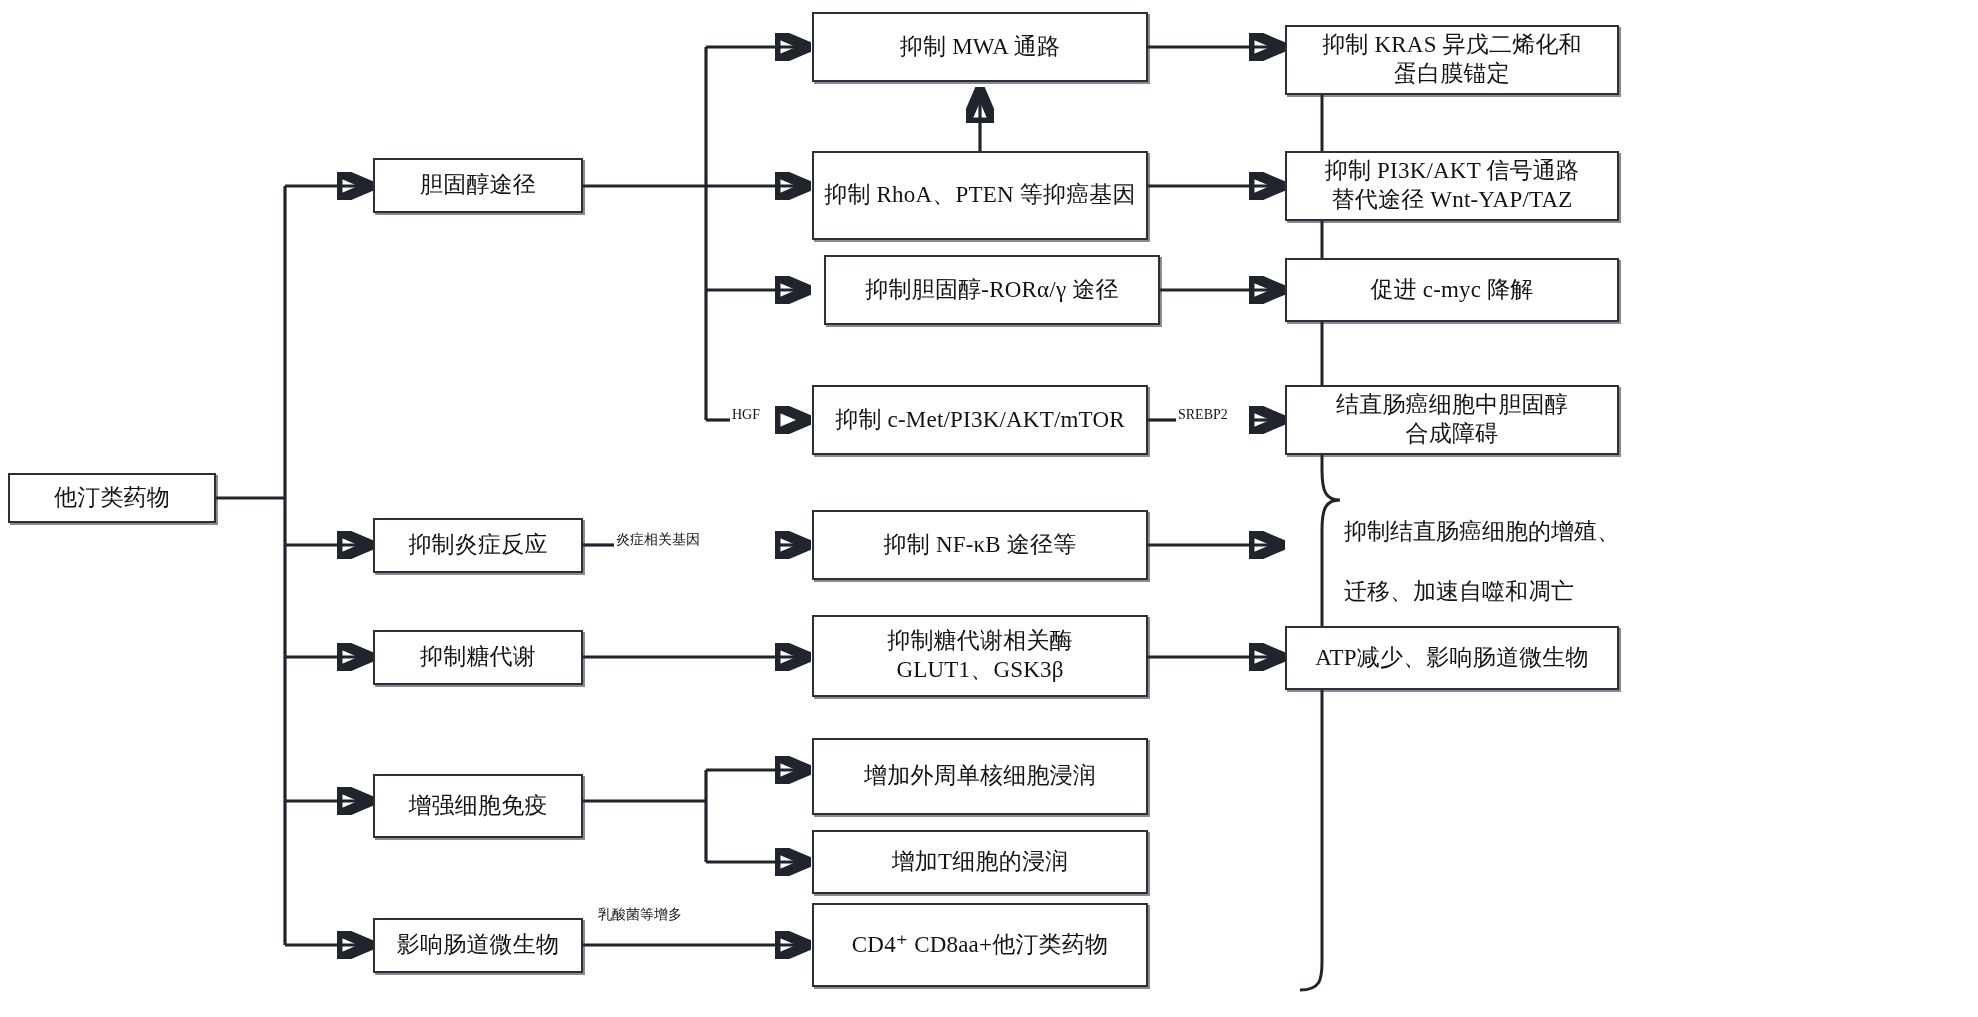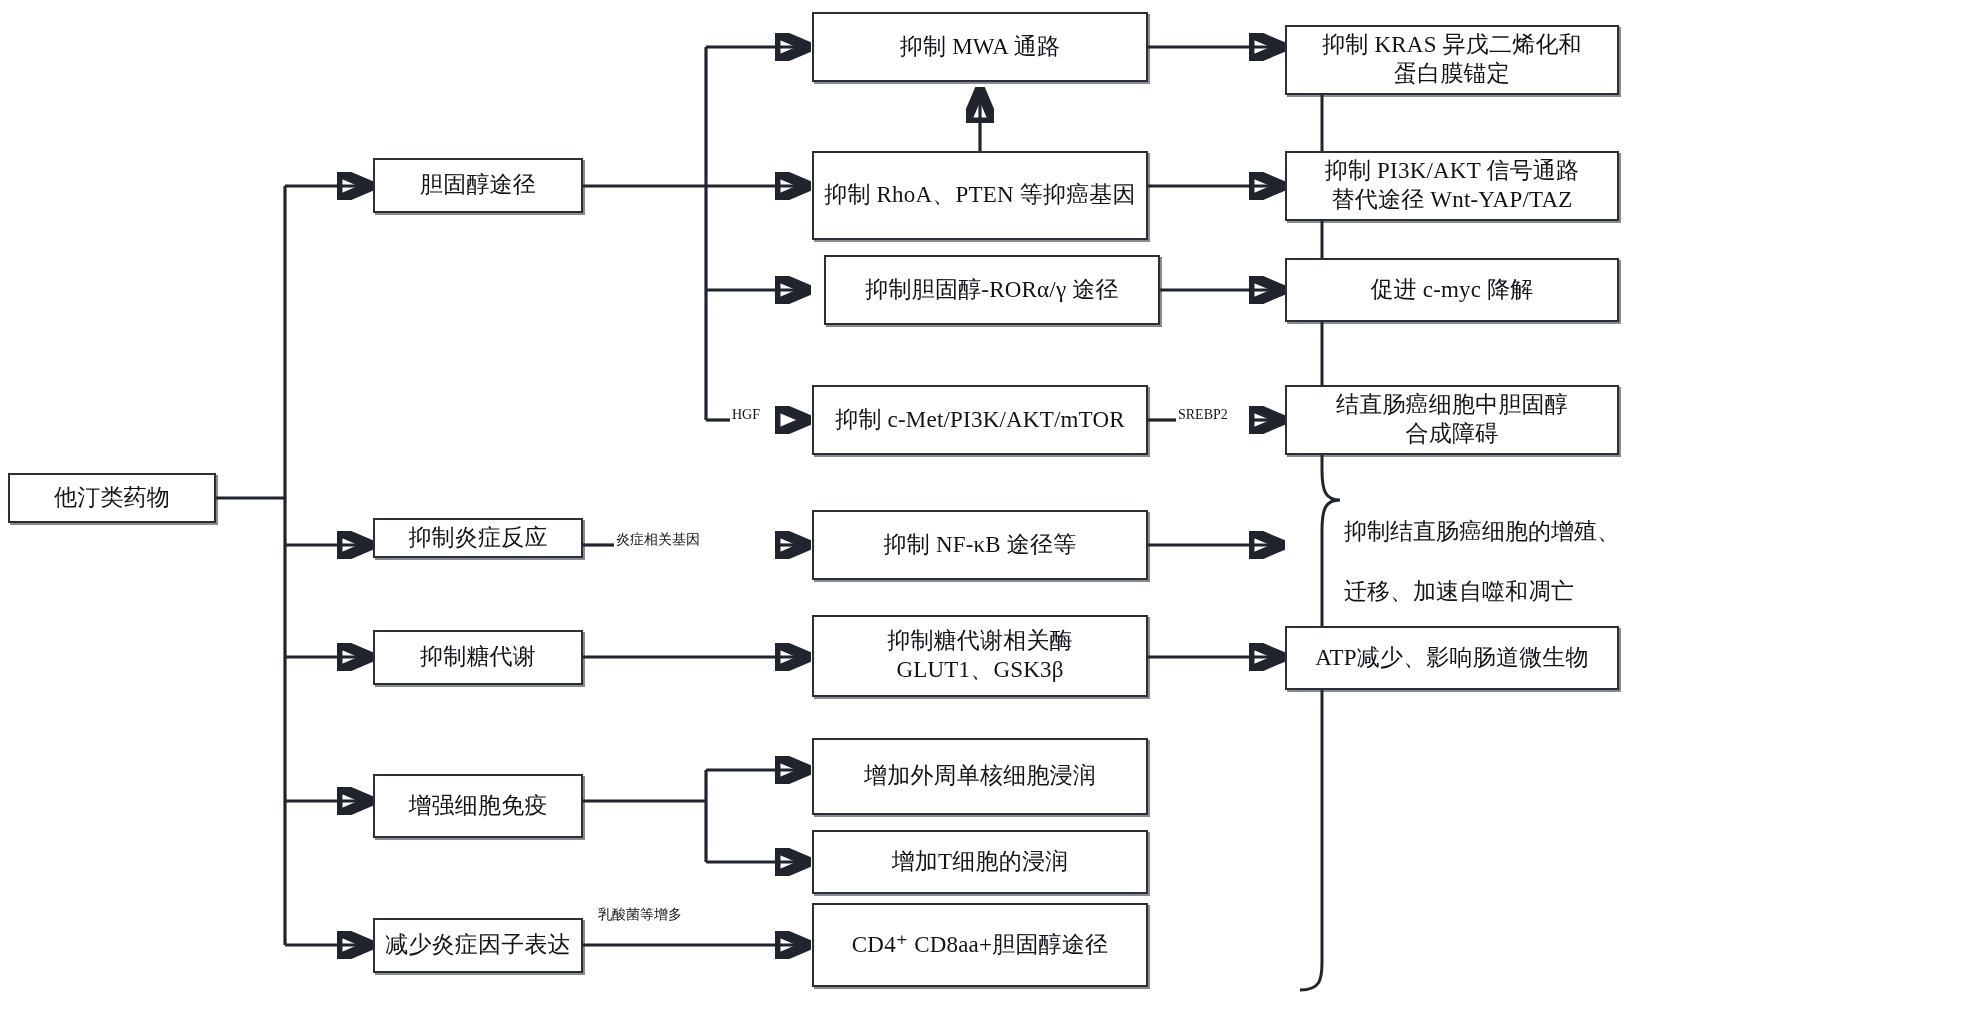"抑制炎症反应" div.node { height: 40px -> 55px }
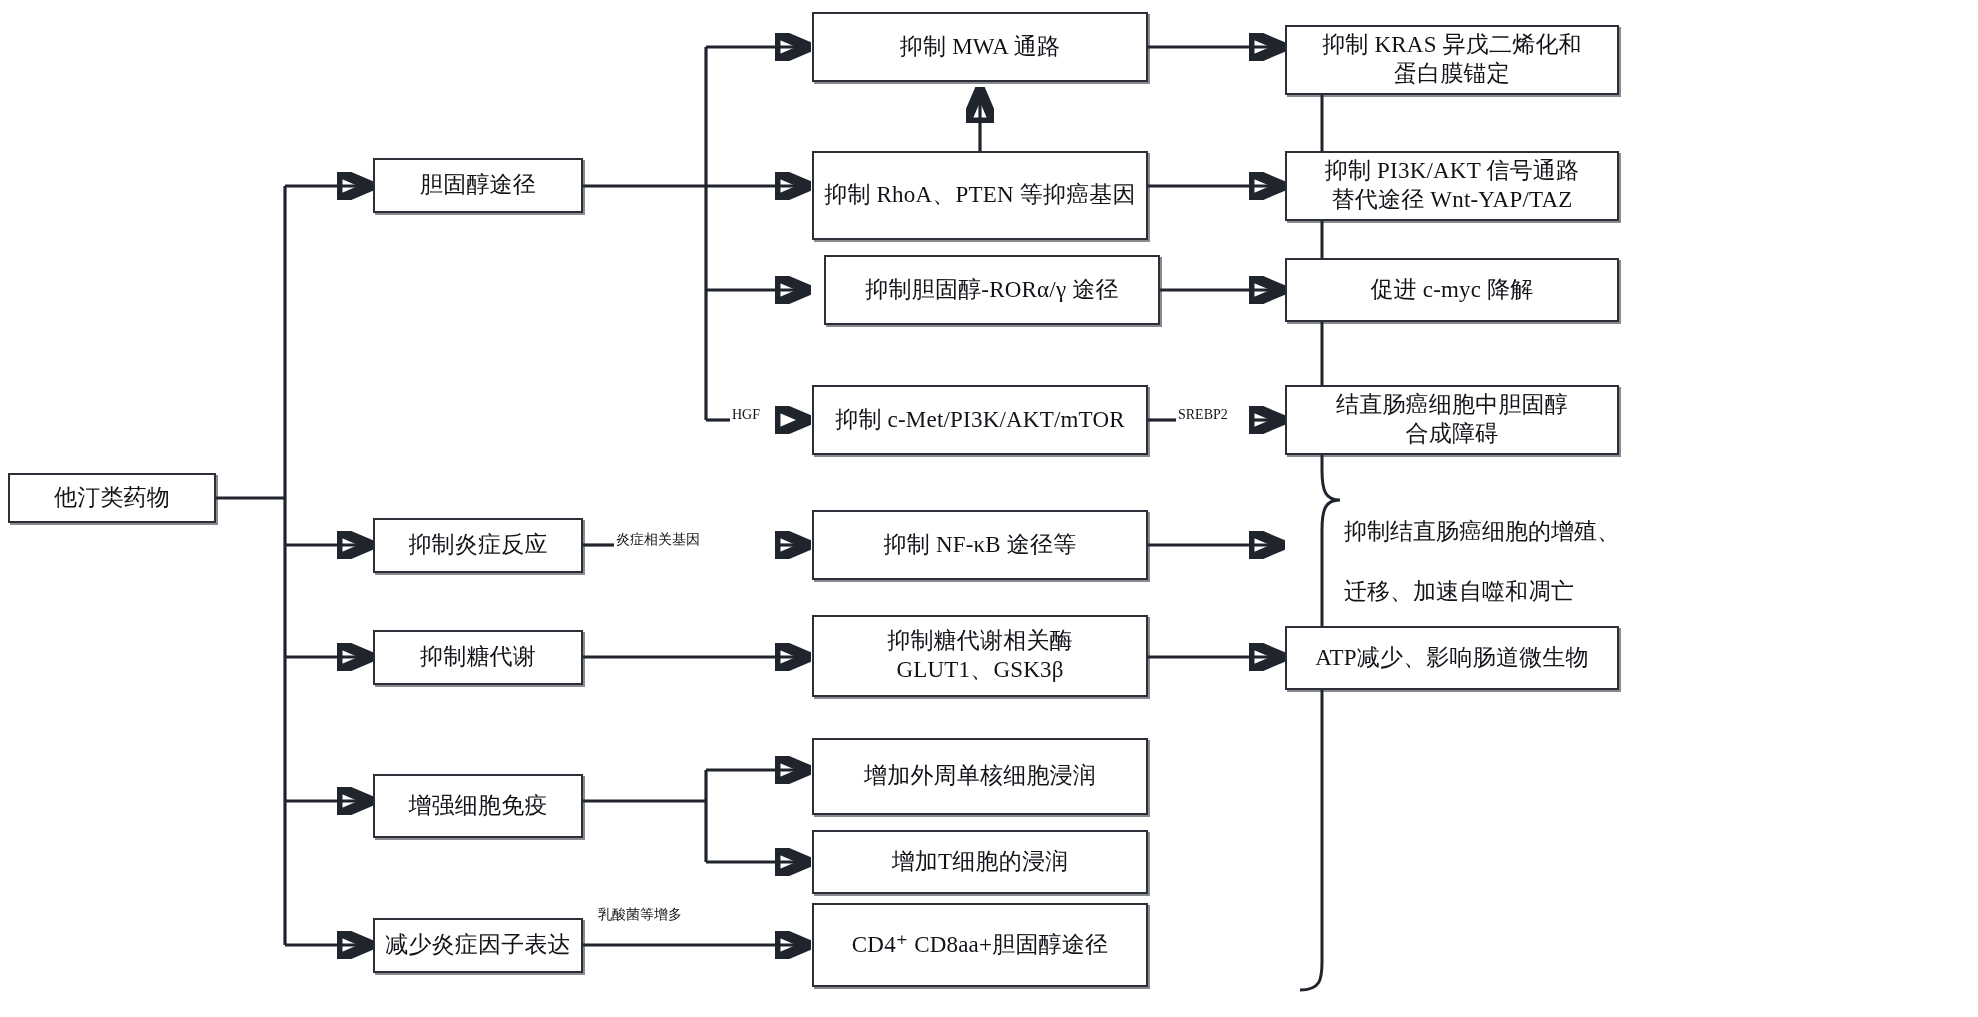"减少炎症因子表达" span { text: 减少炎症因子表达 -> 影响肠道微生物 }
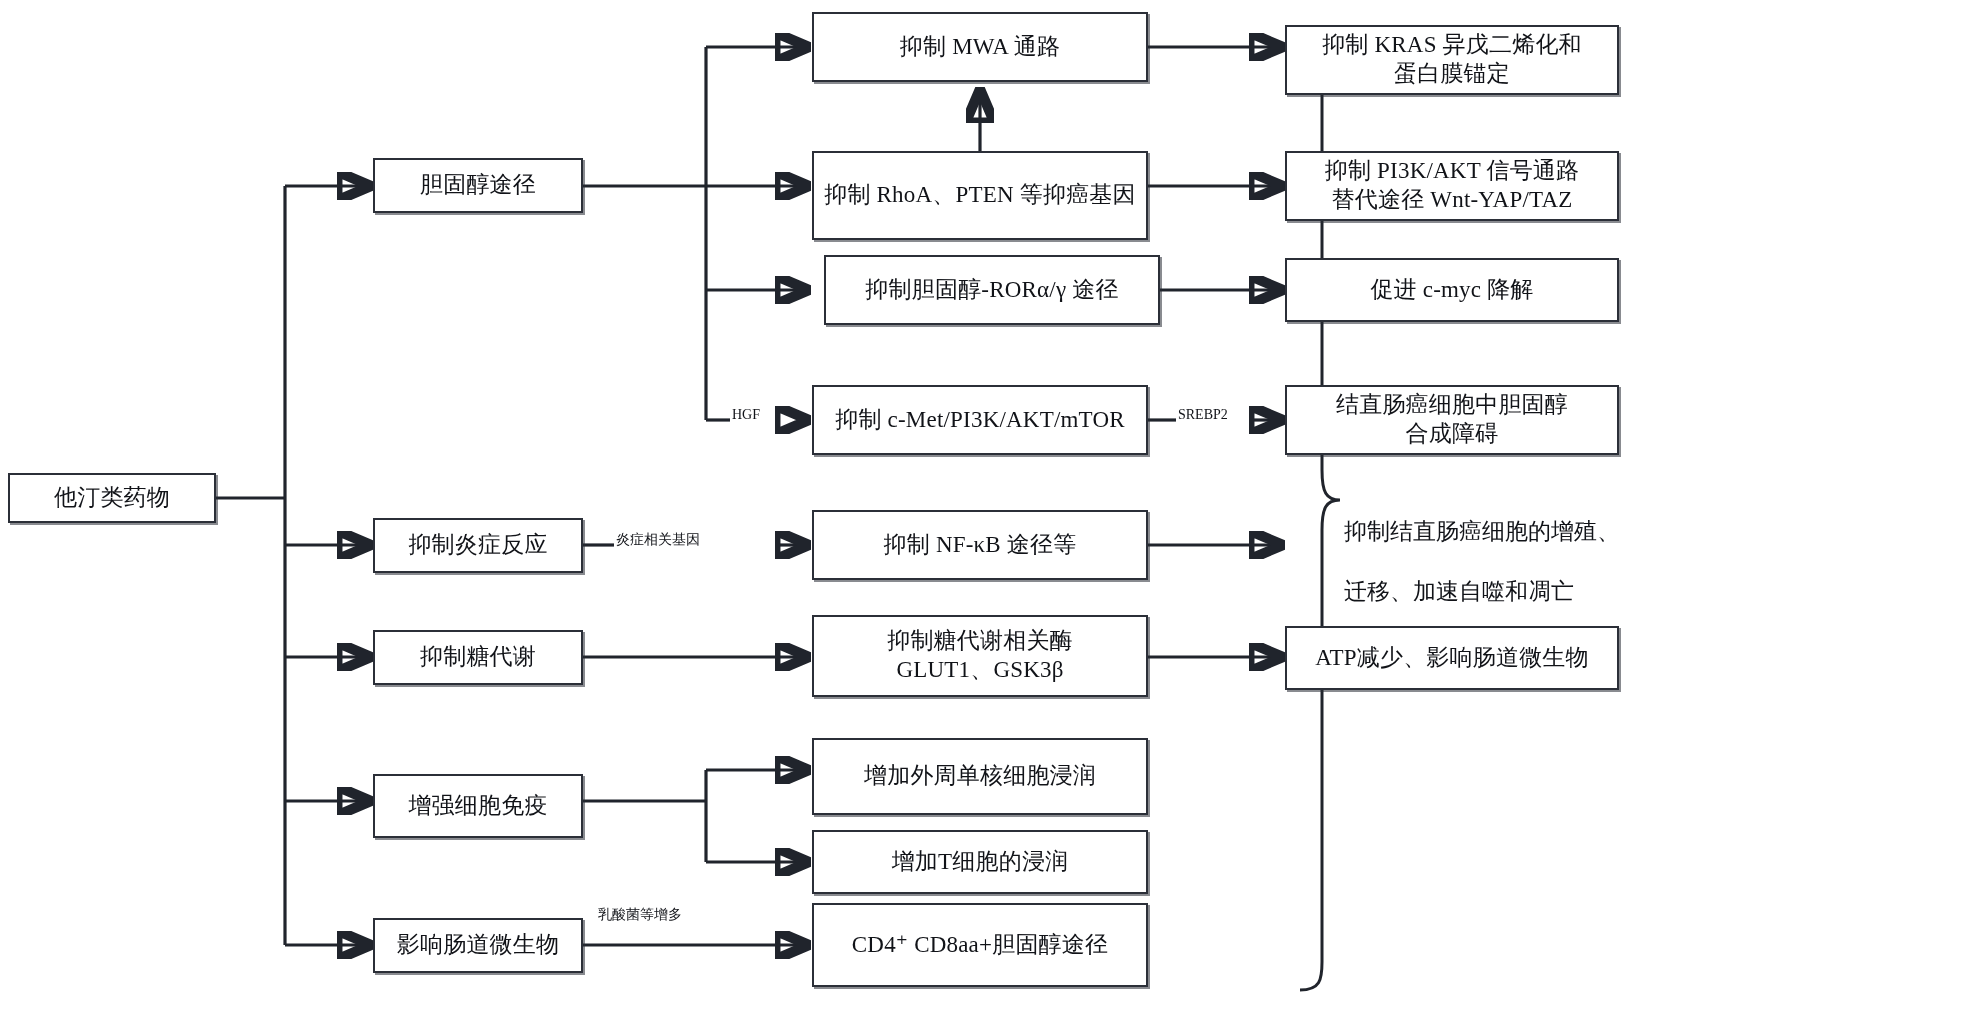"CD4⁺ CD8aa+胆固醇途径" span { text: CD8aa+胆固醇途径 -> CD8aa+他汀类药物 }
